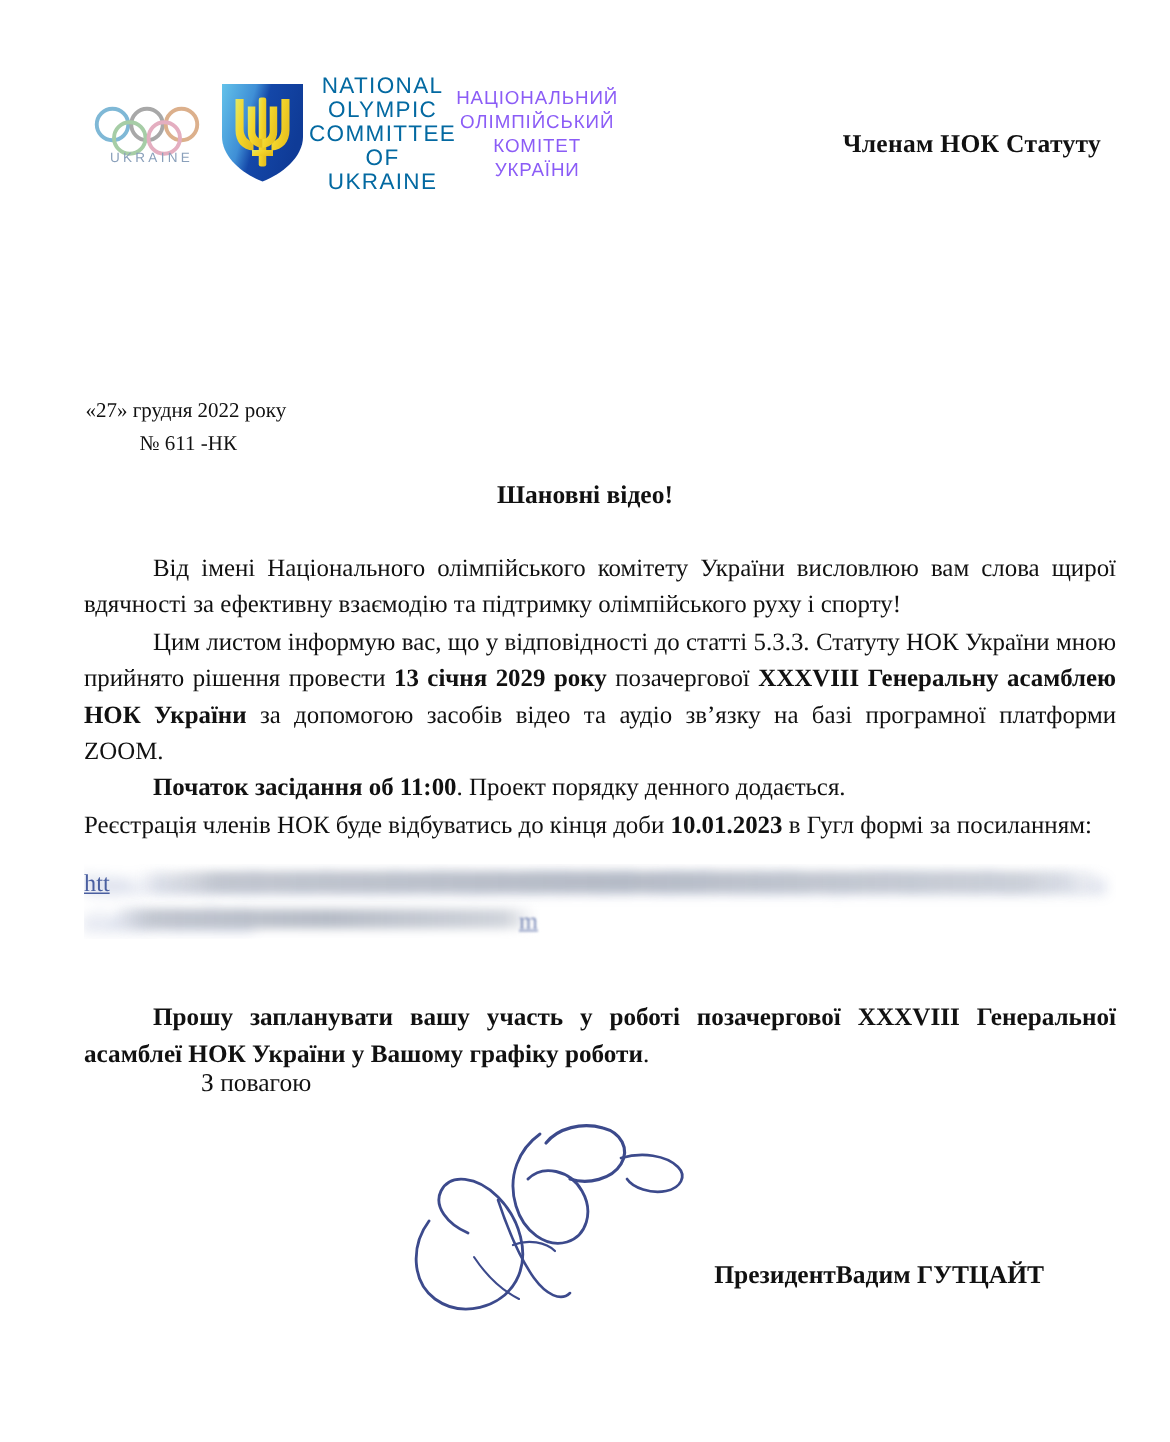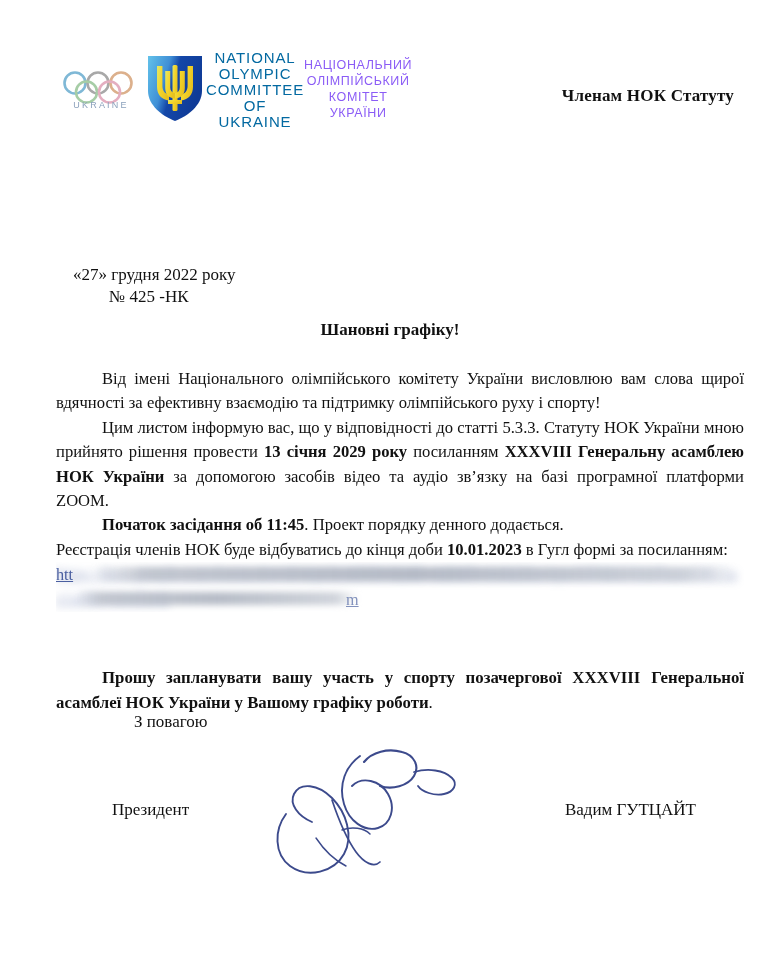"«27» грудня 2022 року" .docref { font-size: 17px -> 14px; left: 73px -> 57px }
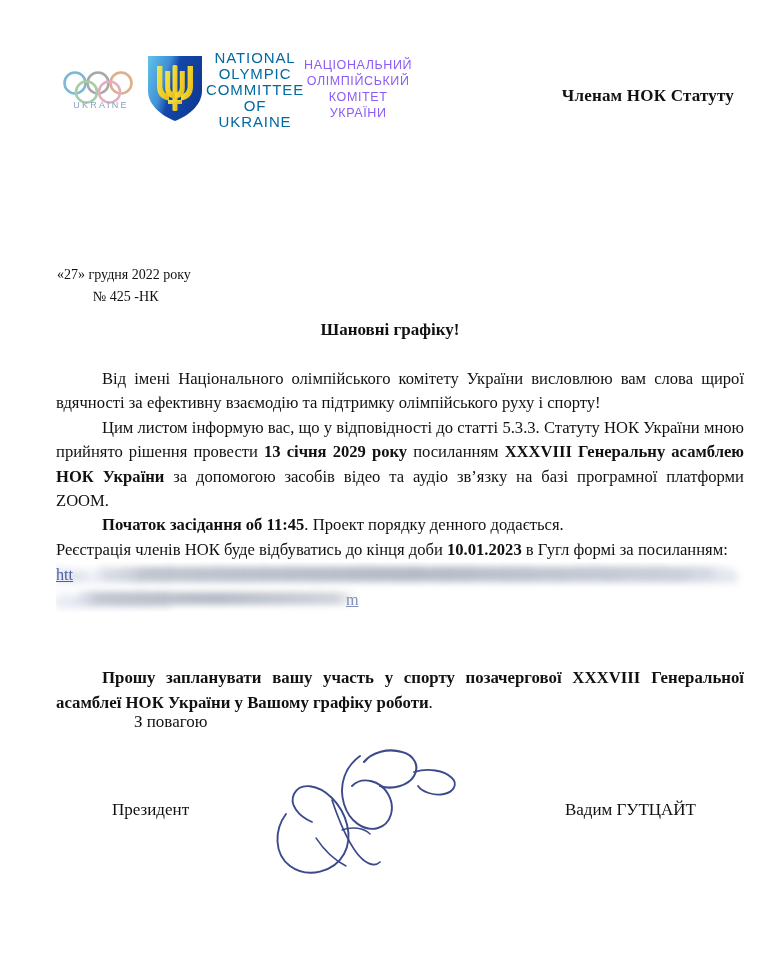"№ 425 -НК" span.num { text: 425 -> 611 }
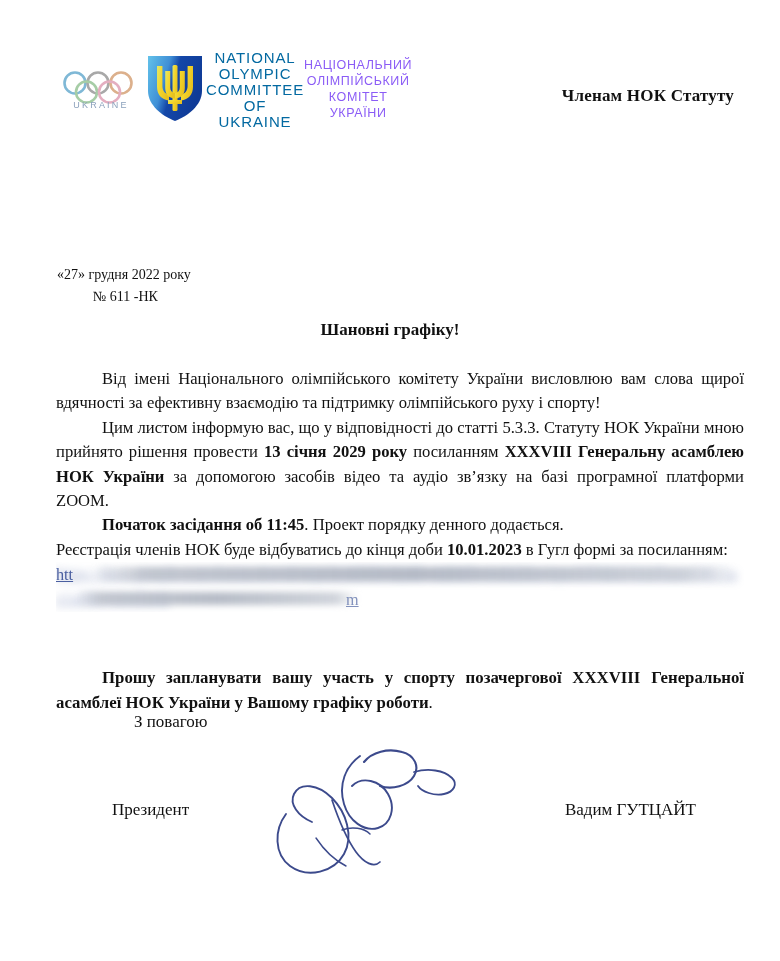"Шановні графіку!" div.salutation { text: графіку -> відео }
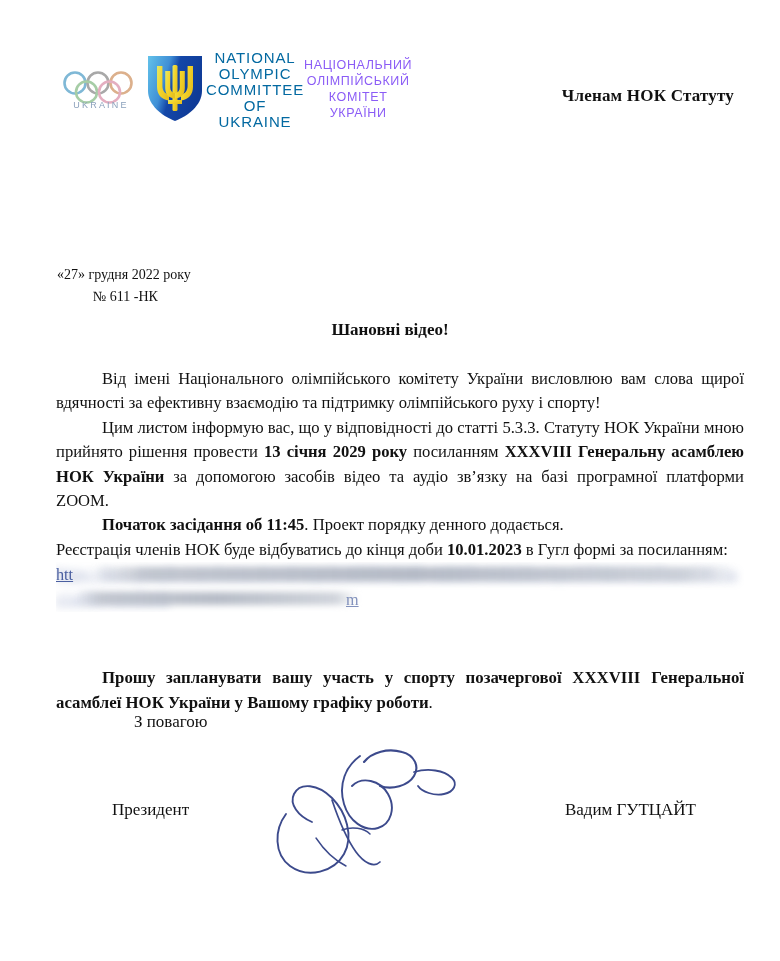"посиланням" span { text: посиланням -> позачергової }
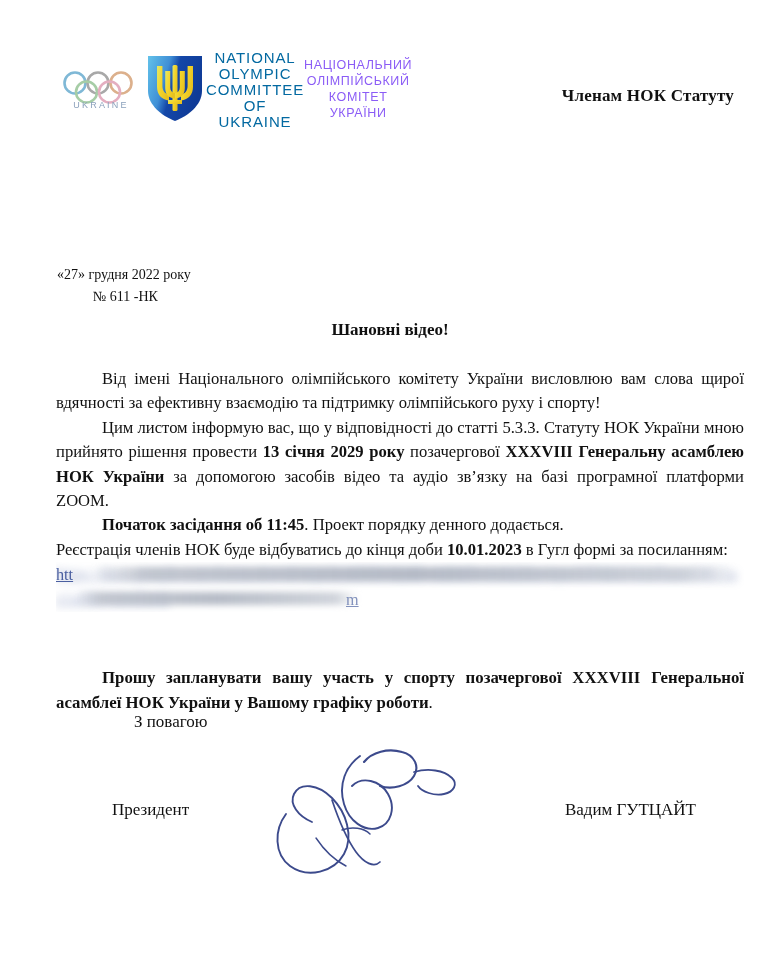"Початок засідання об 11:45" b { text: 11:45 -> 11:00 }
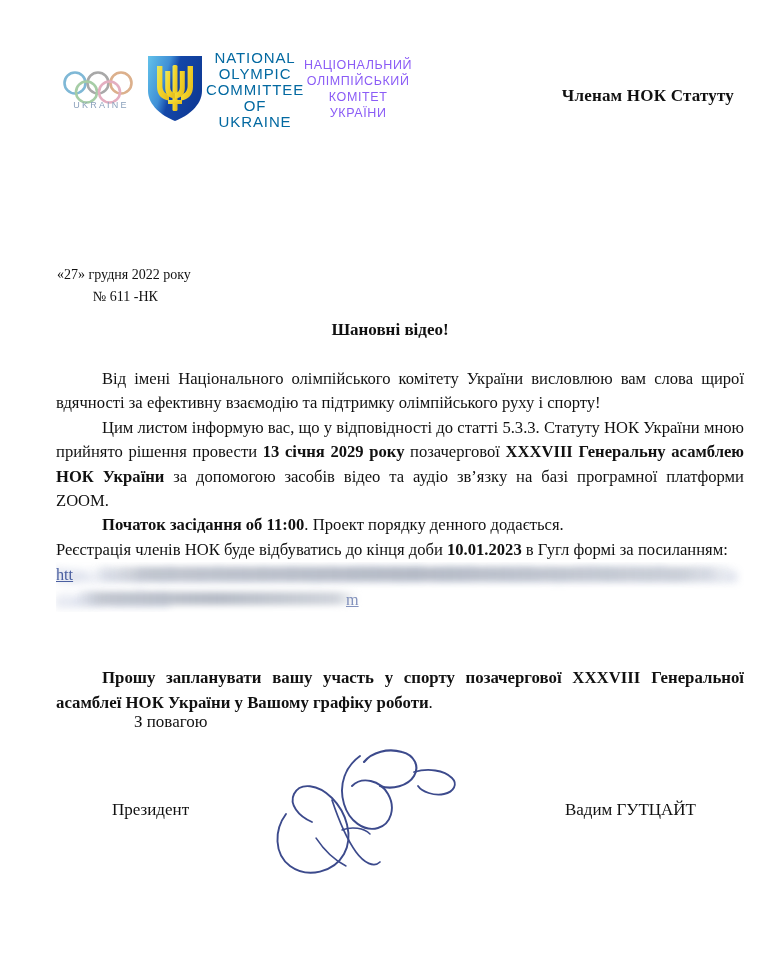"htt" .link-block { margin-top: 0 -> 14px }
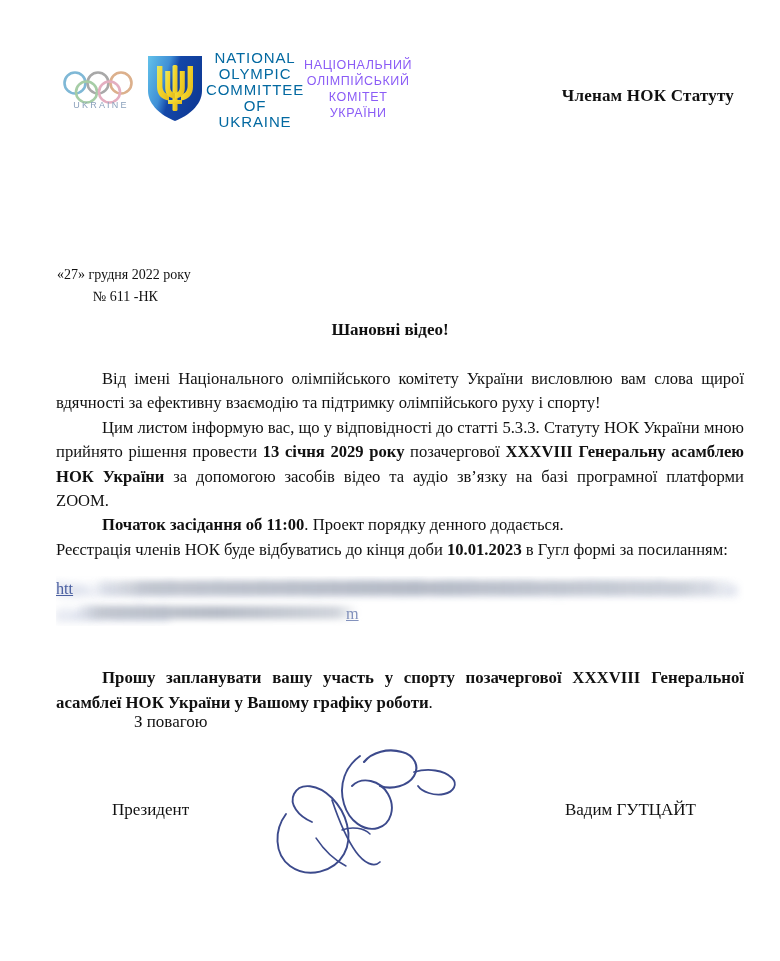"Прошу запланувати вашу участь у" span { text: спорту -> роботі }
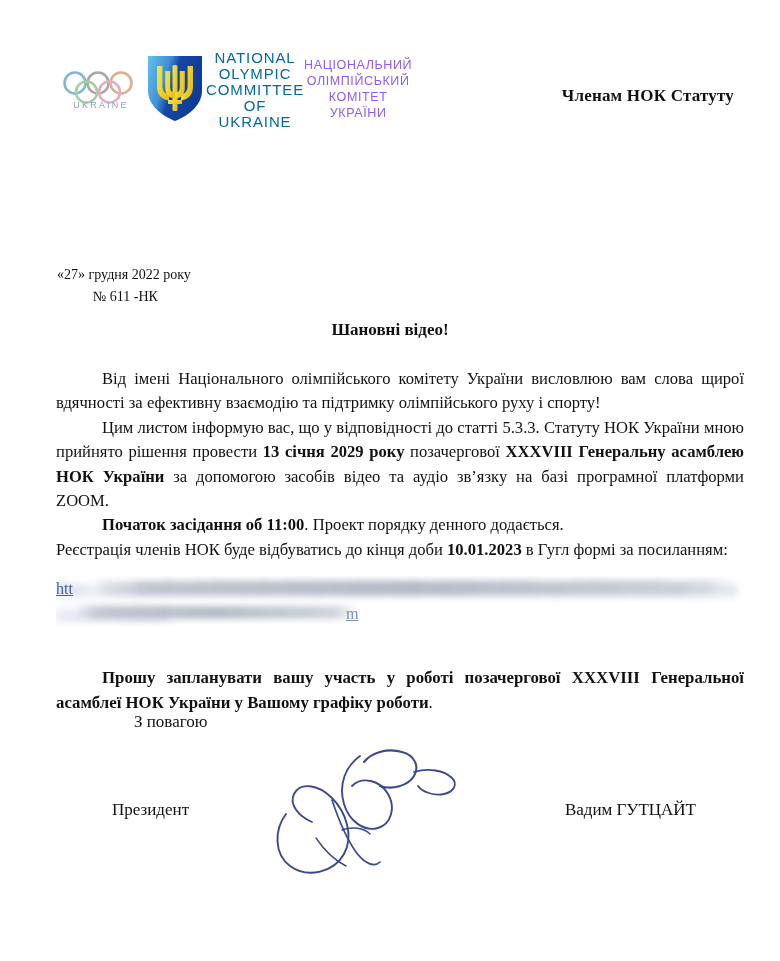"Президент" .sigline { font-weight: normal -> bold; justify-content: space-between -> flex-end; top: 800px -> 840px }
